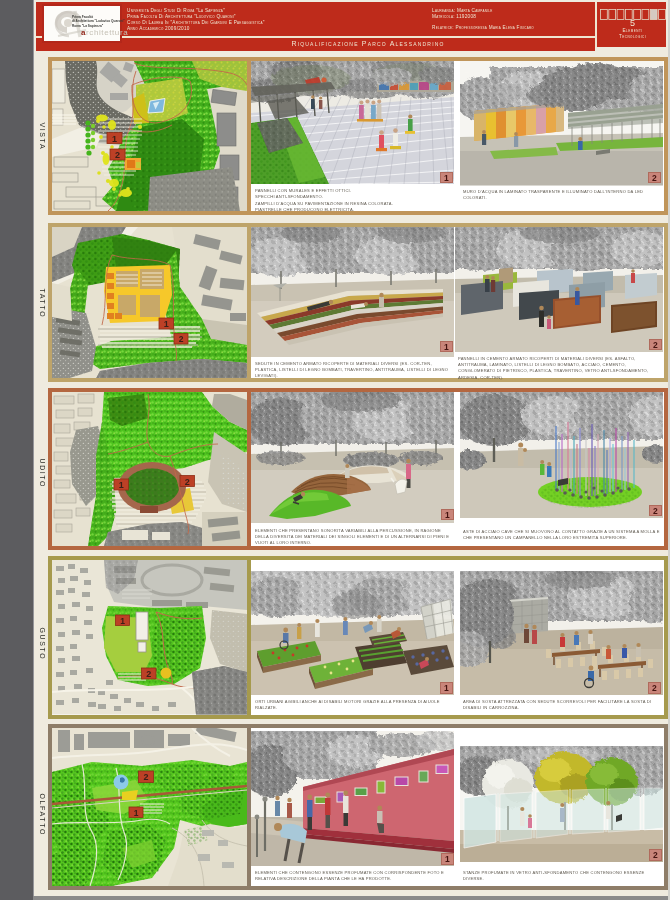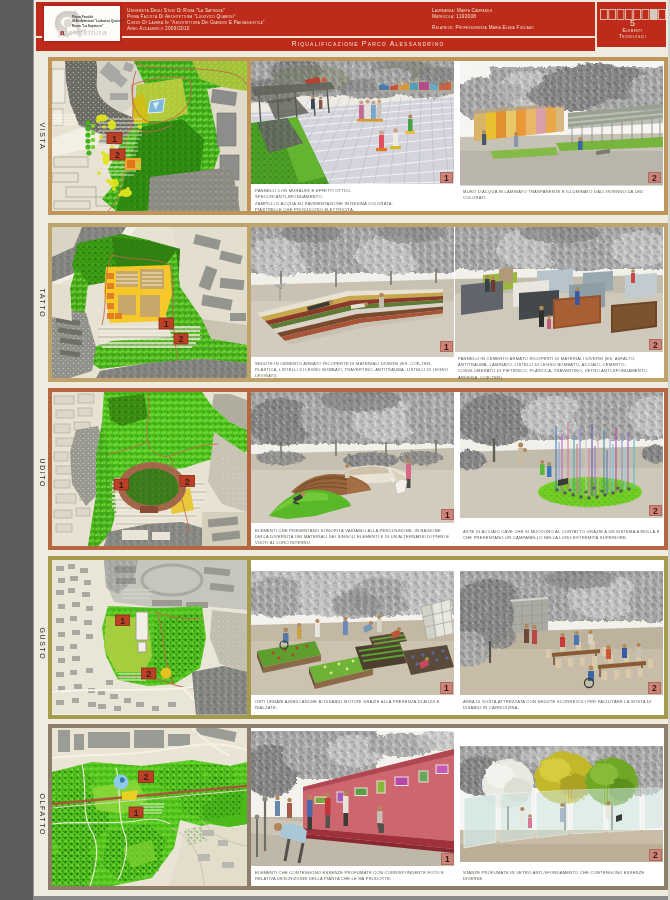"architettura" div.abs { left: 16px -> 37px }
